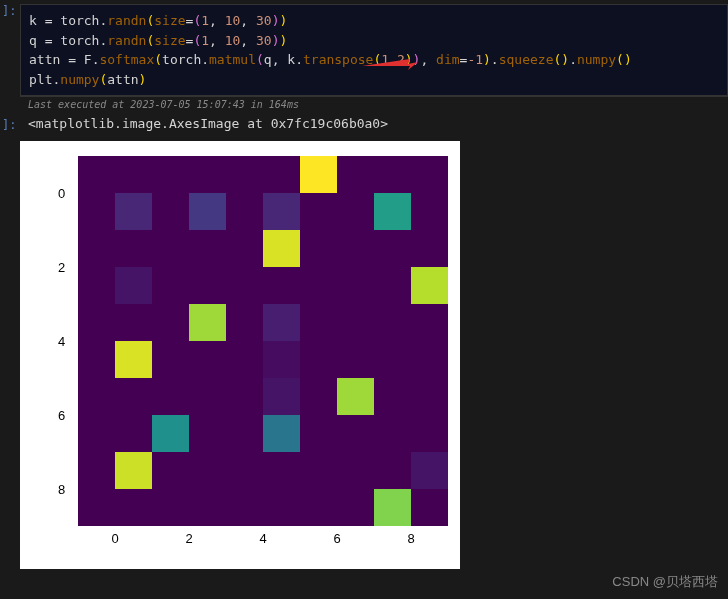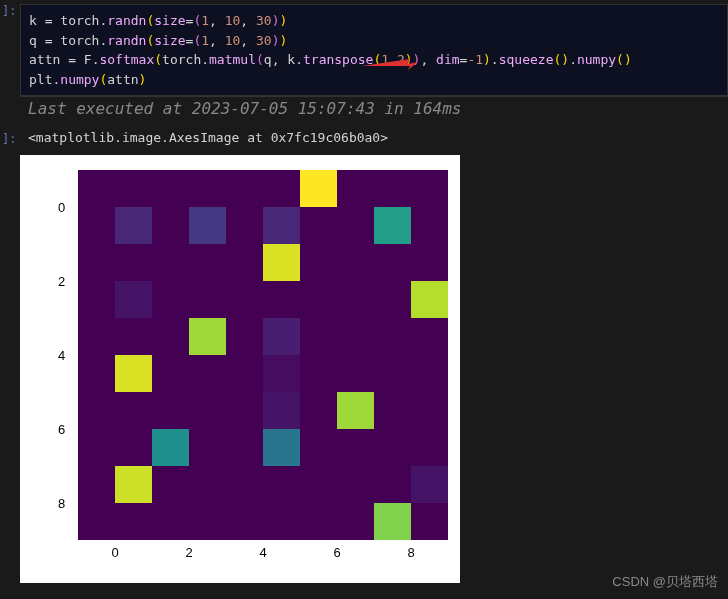"randn" .tok-func { color: #f0abfc -> #a16207 }
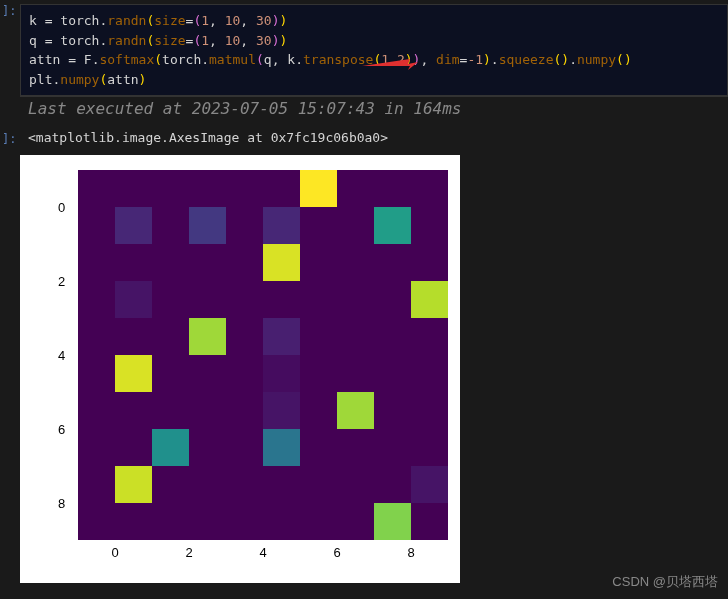"Last executed at 2023-07-05 15:07:43" .exec-info { font-size: 16px -> 10px }
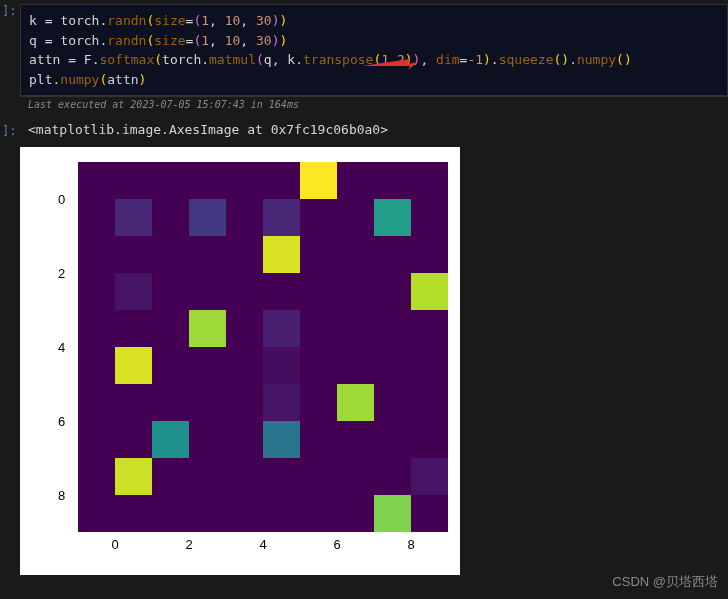"<matplotlib.image.AxesImage at" .output-area { margin-top: 6px -> none }
